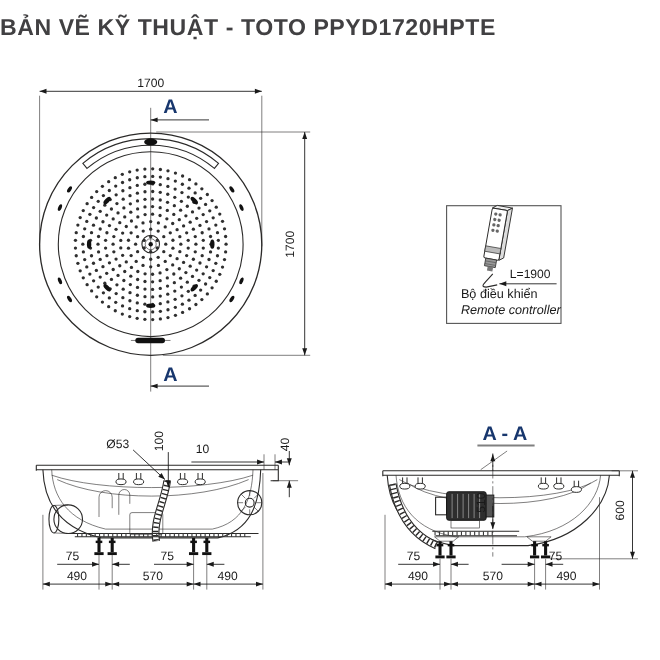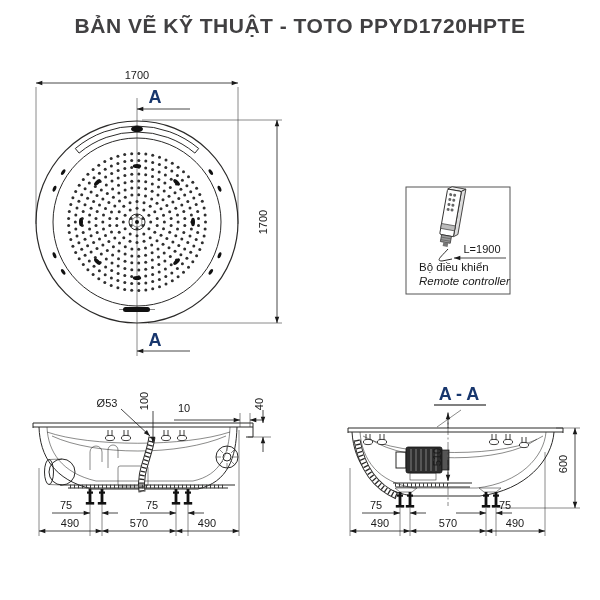"BẢN VẼ KỸ THUẬT -" .title { text-align: center -> left }
